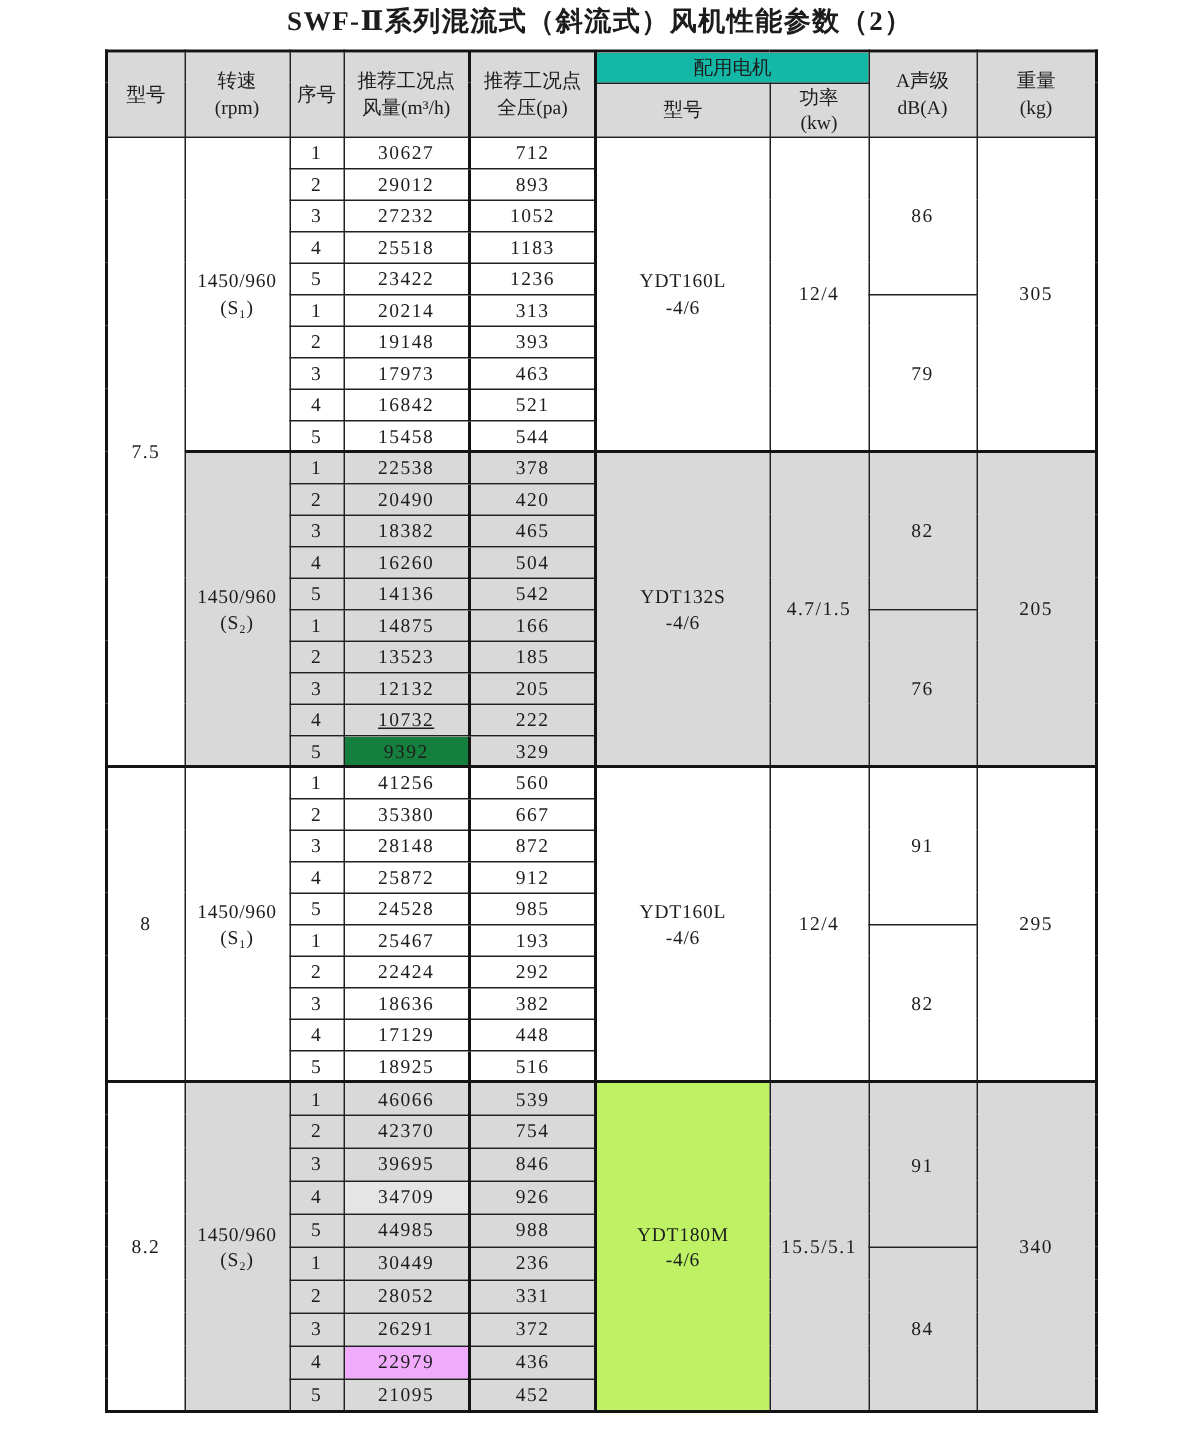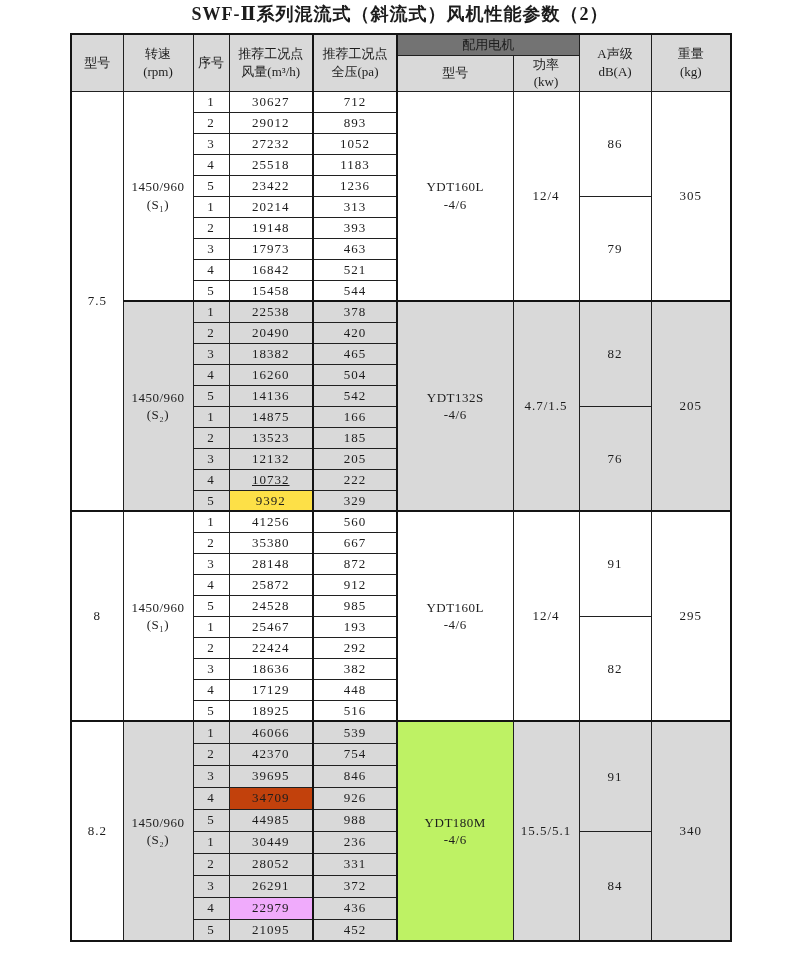"配用电机" th.bl2 { background: #737373 -> #14b8a6 }
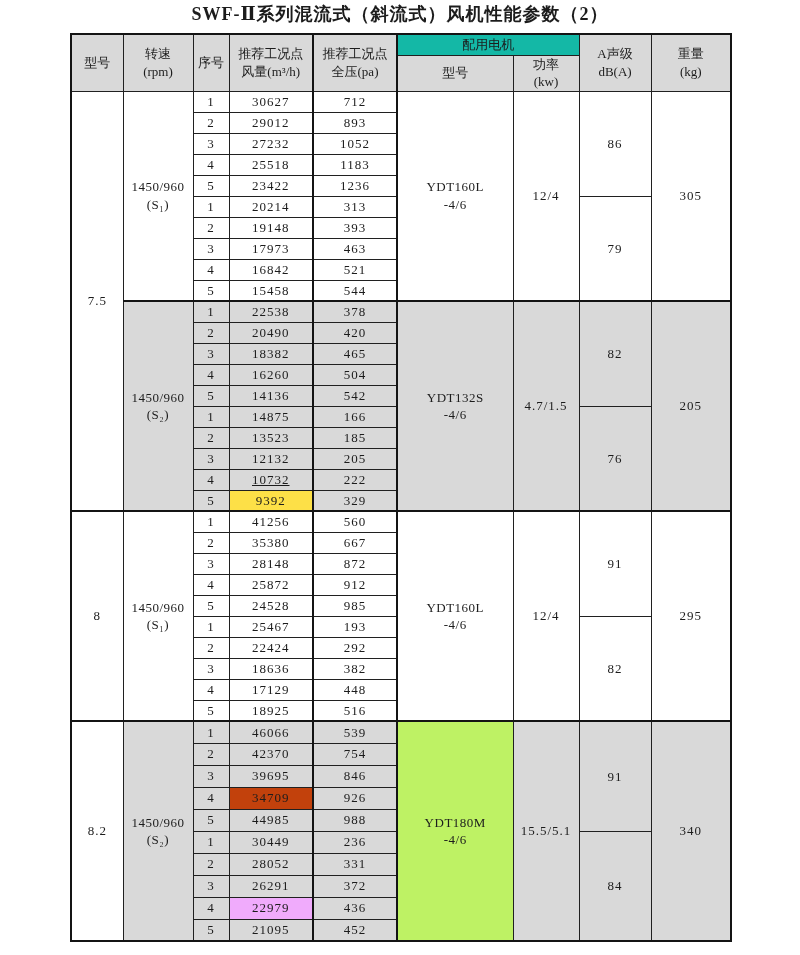"9392" td.col-airflow { background: #fde047 -> #15803d }
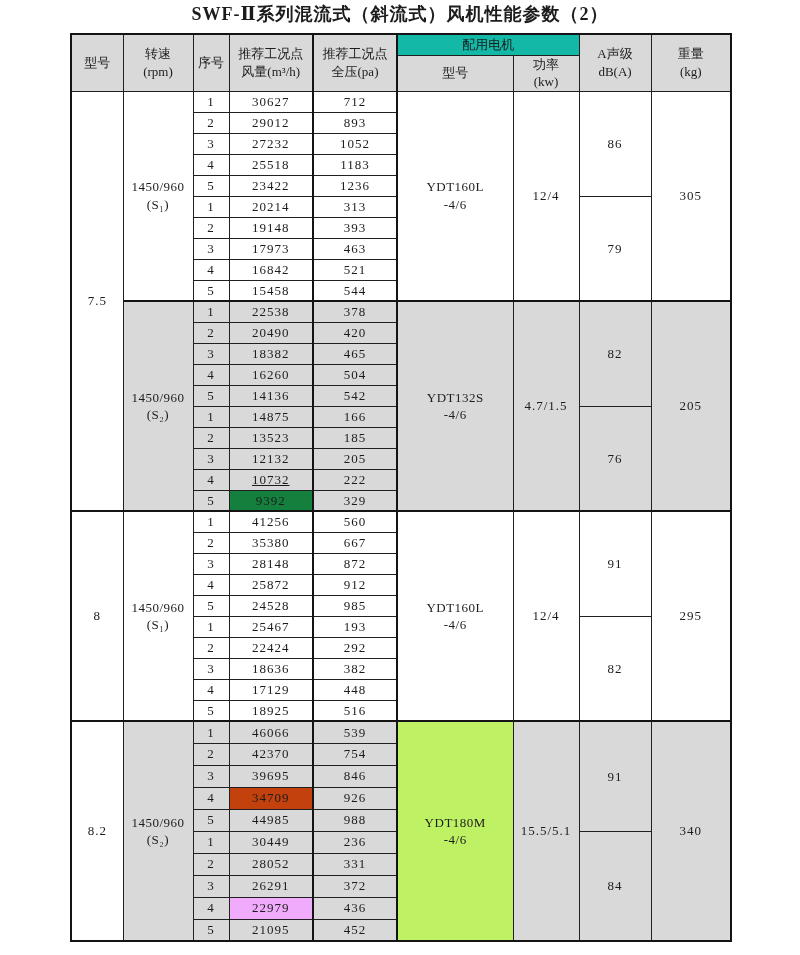"34709" td.col-airflow { background: #c2410c -> #e5e5e5 }
